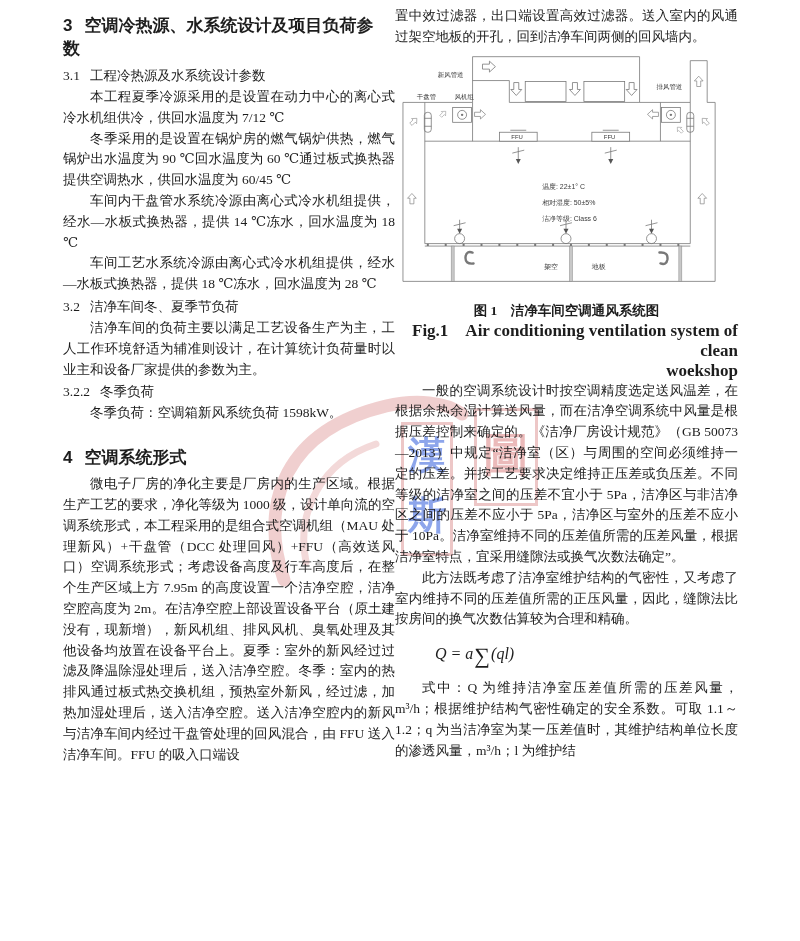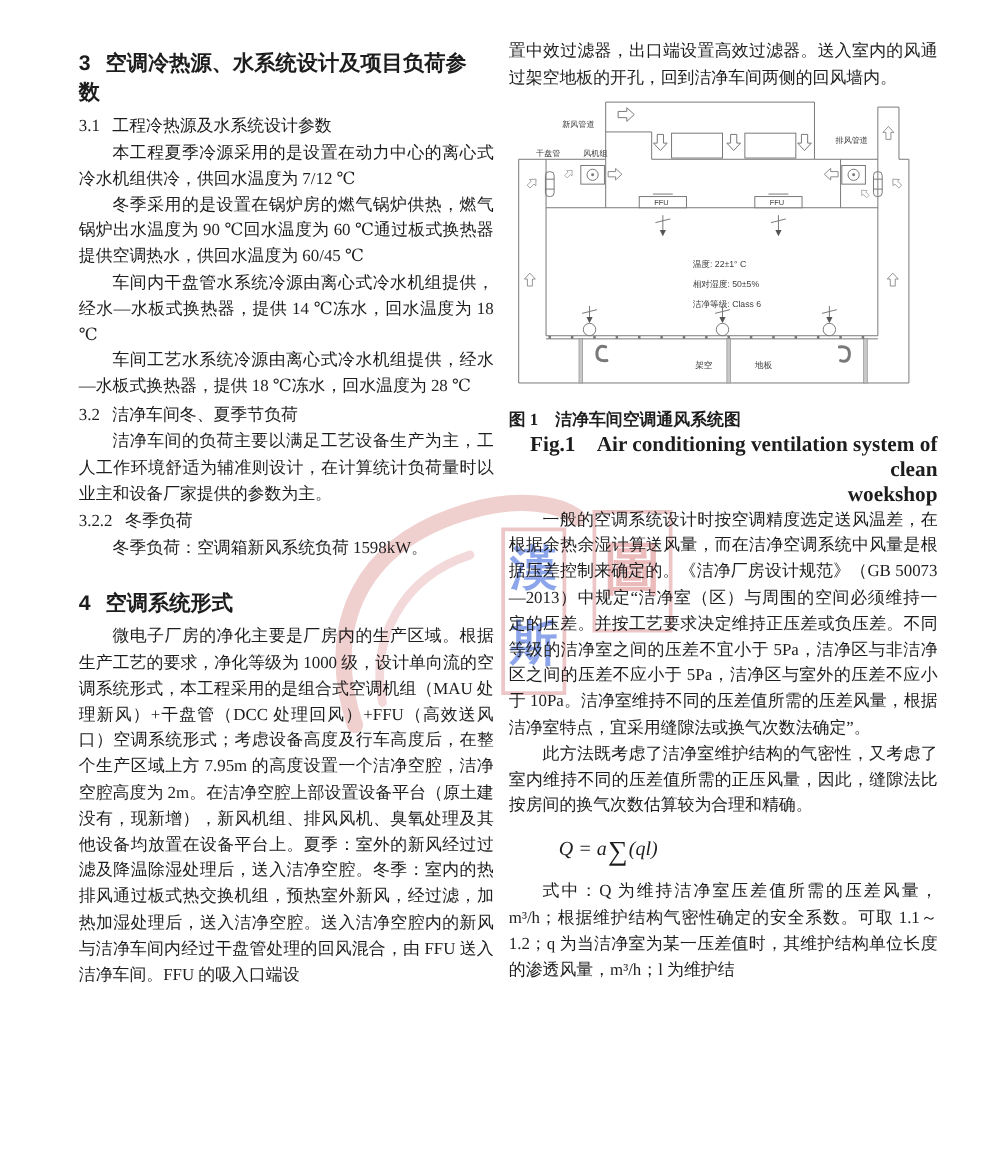"3 空调冷热源、水系统设计及项目负荷参数" .columns { gap: 12px -> none; padding: 31px 50px 0 63px -> 6px 50px 0 63px }
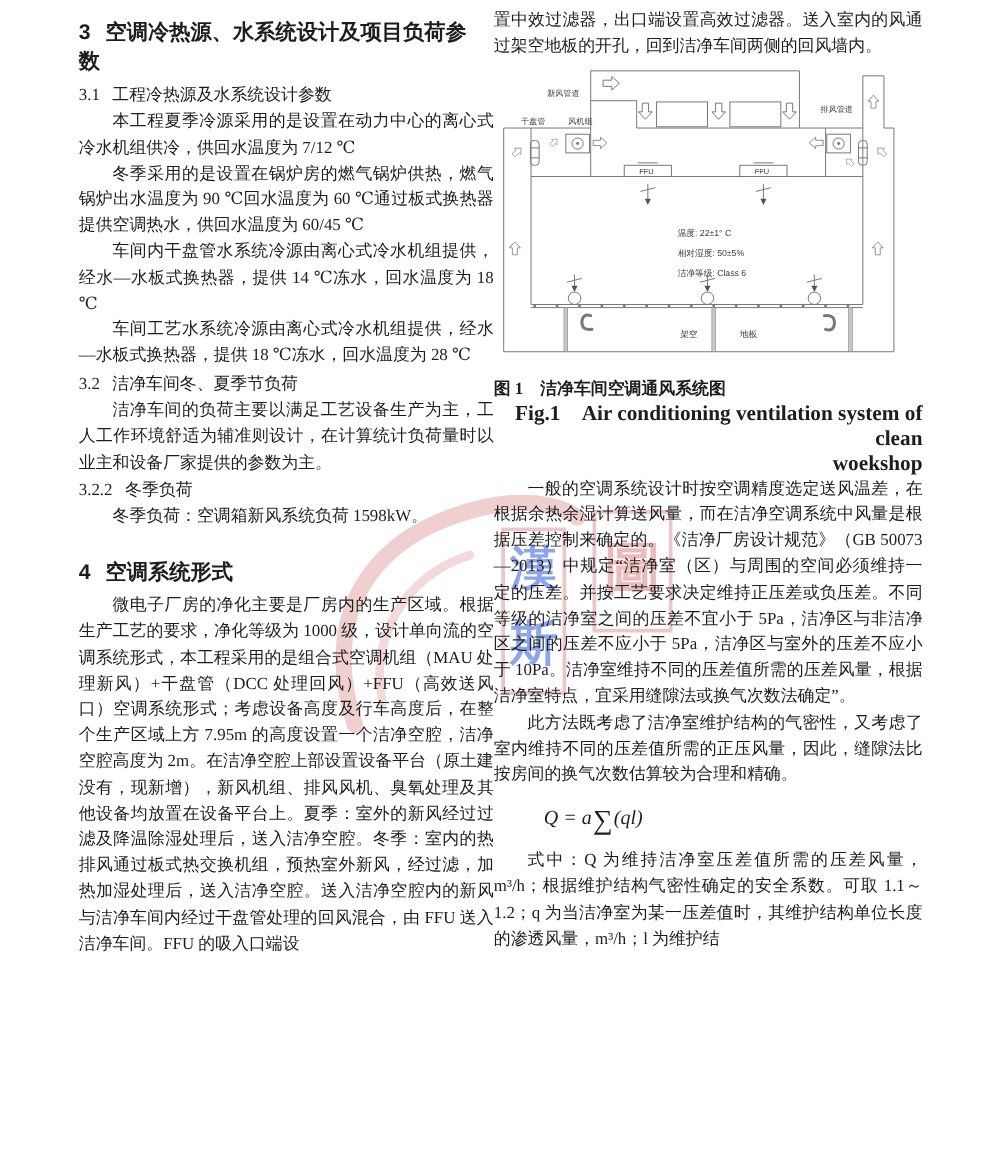"图 1 洁净车间空调通风系统图" .cap-zh { text-align: none -> center }
